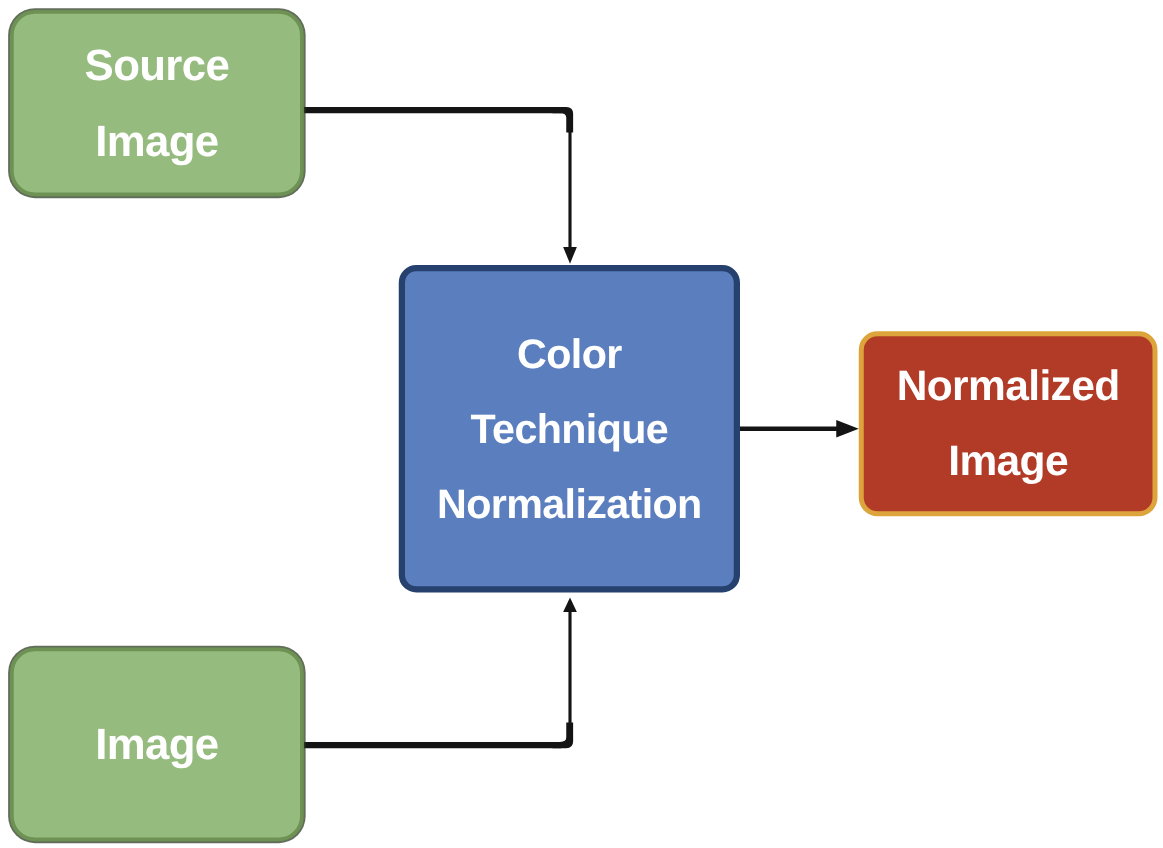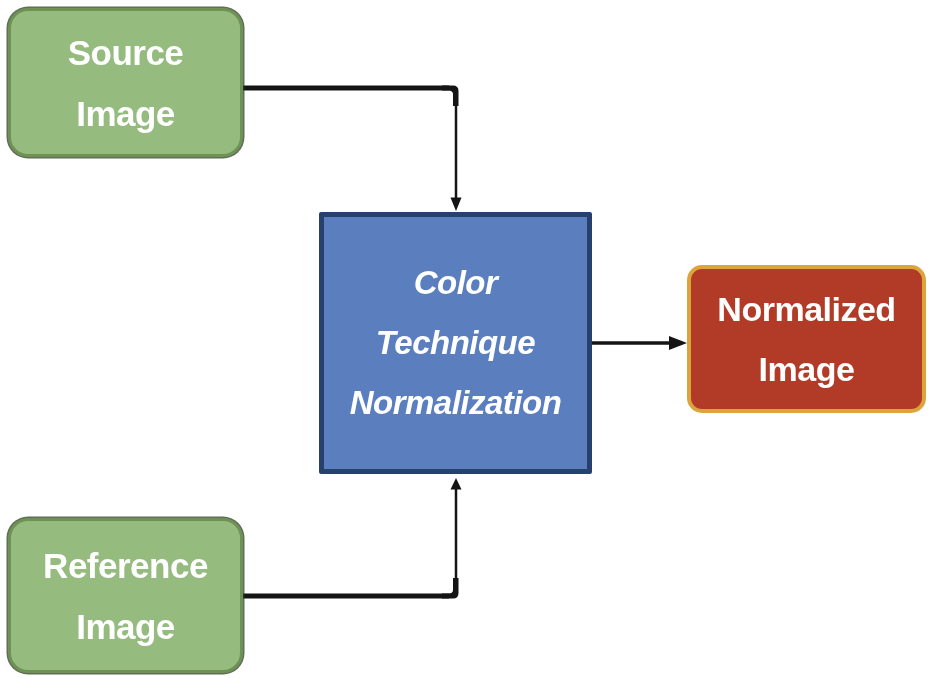"Color" #node-technique { border-radius: 2px -> 14px; font-style: italic -> none }
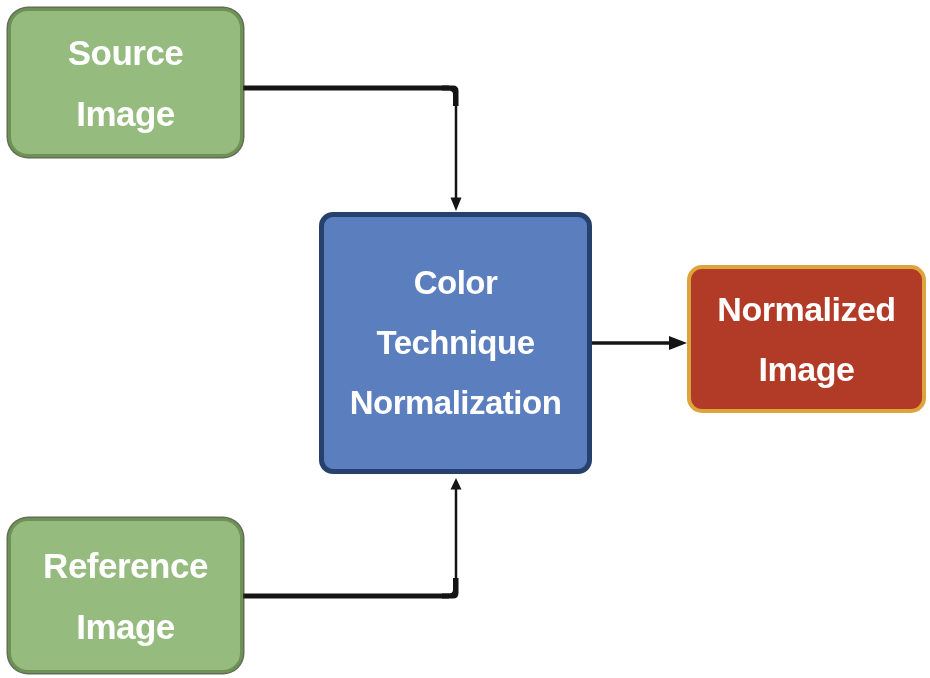"Reference" span.line { html: <span>Reference</span> -> none }
